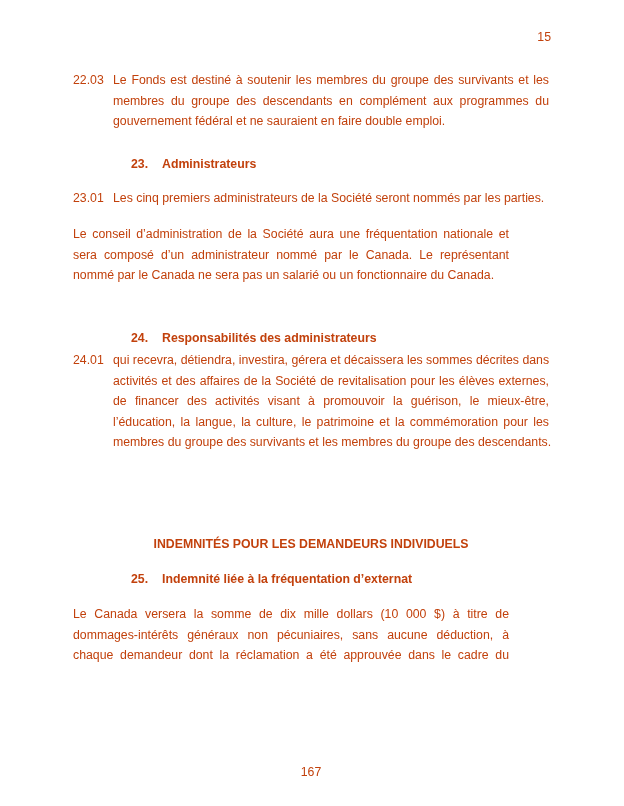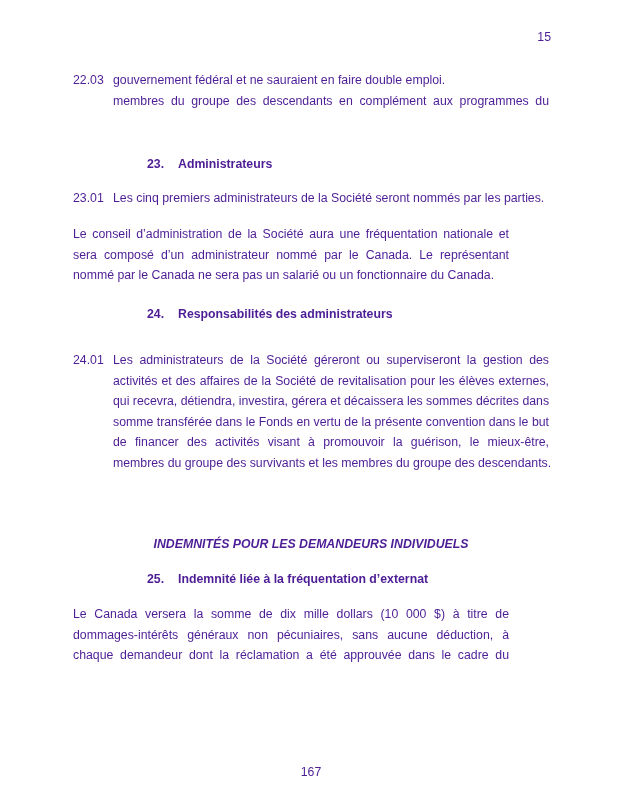"15" .page { color: #4c1d95 -> #c2410c }
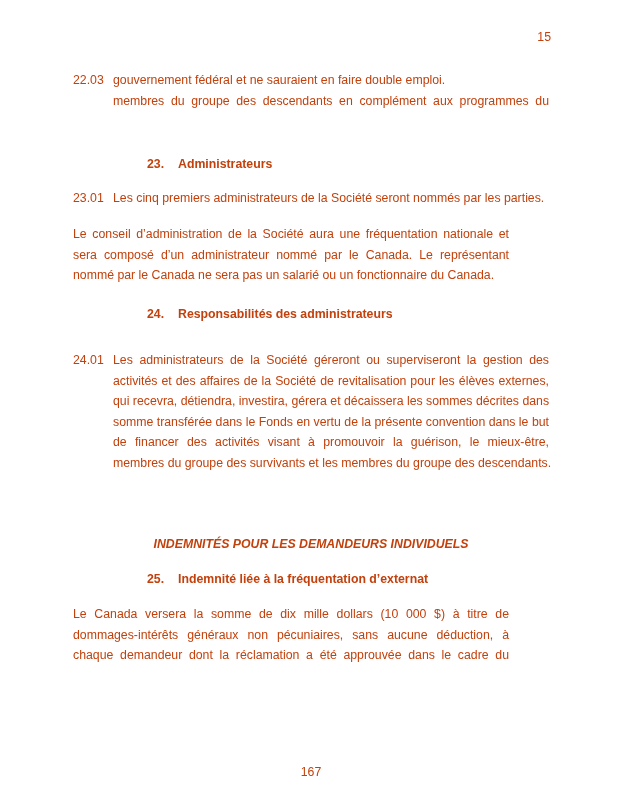"Le Fonds est destiné à" div.line { html: none -> <div>Le Fonds est destiné à soutenir les membres du groupe des survivants et les</div> }
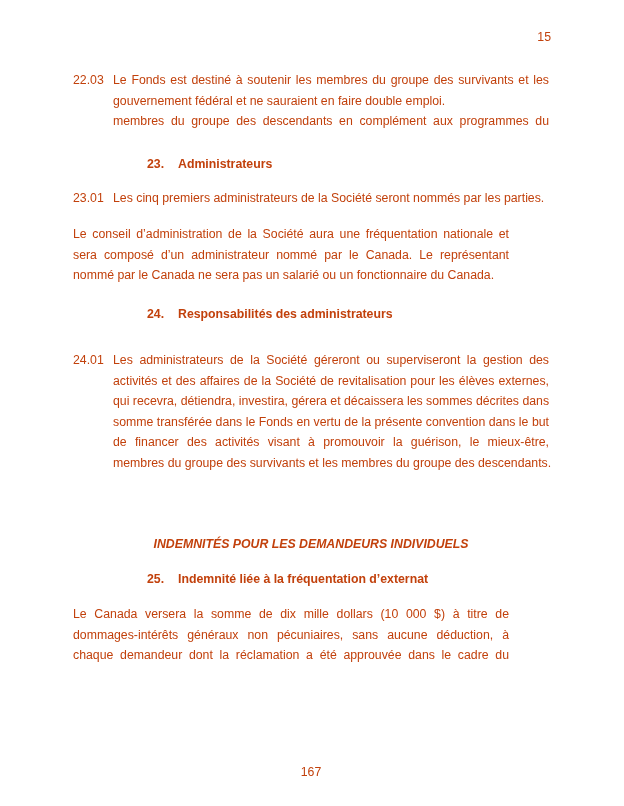"gouvernement fédéral et ne sauraient" div.line { order: before "membres du groupe des descendants" -> after "membres du groupe des descendants" }
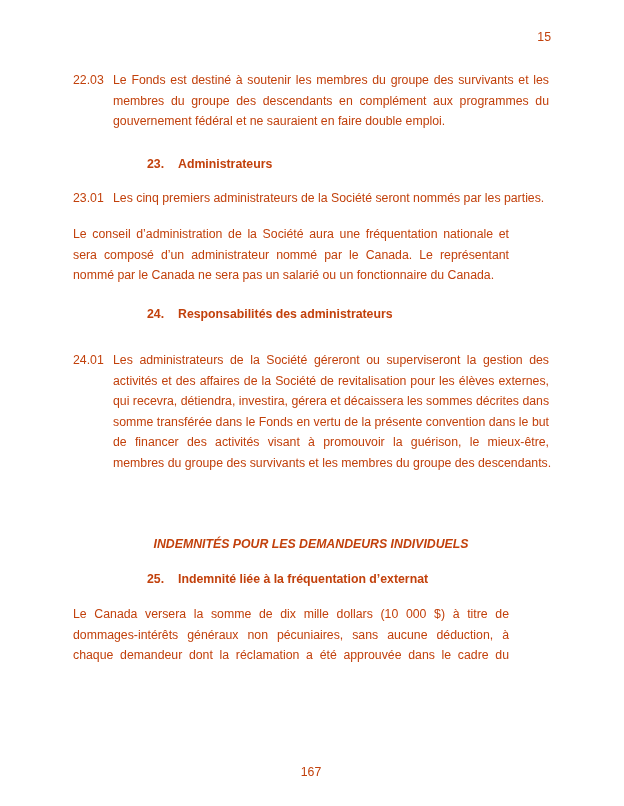"23." .heading { margin-left: 74px -> 58px }
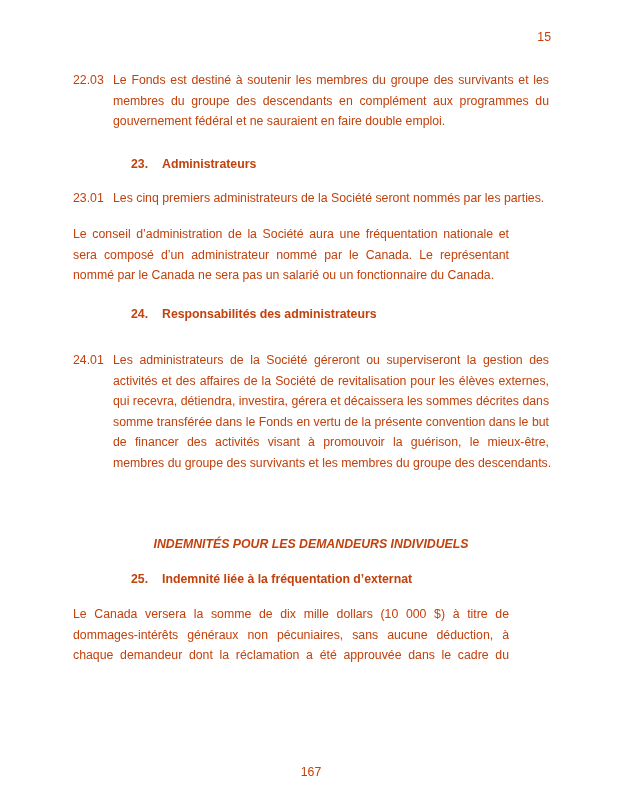"24." div.block { top: 304px -> 328px }
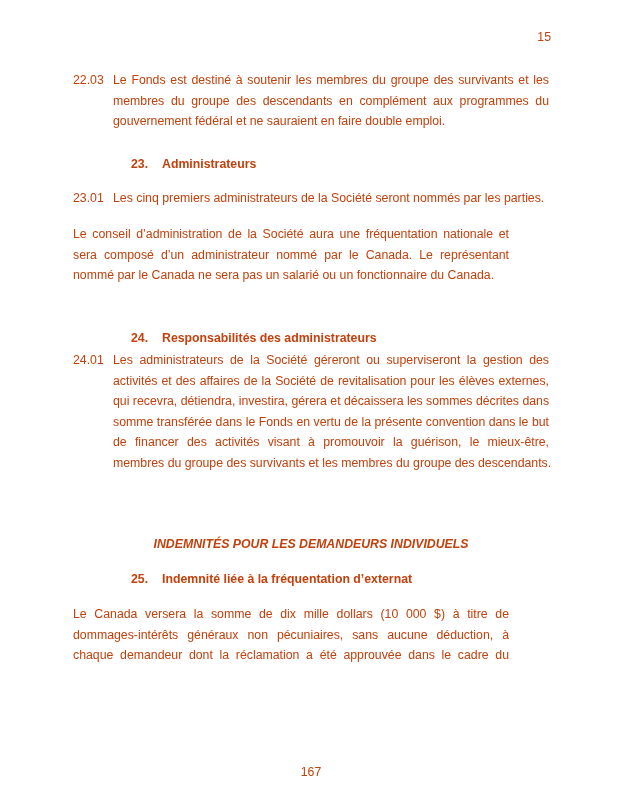"Les administrateurs de la Société" div.line { html: <div>Les administrateurs de la Société géreront ou superviseront la gestion des</div> -> none }
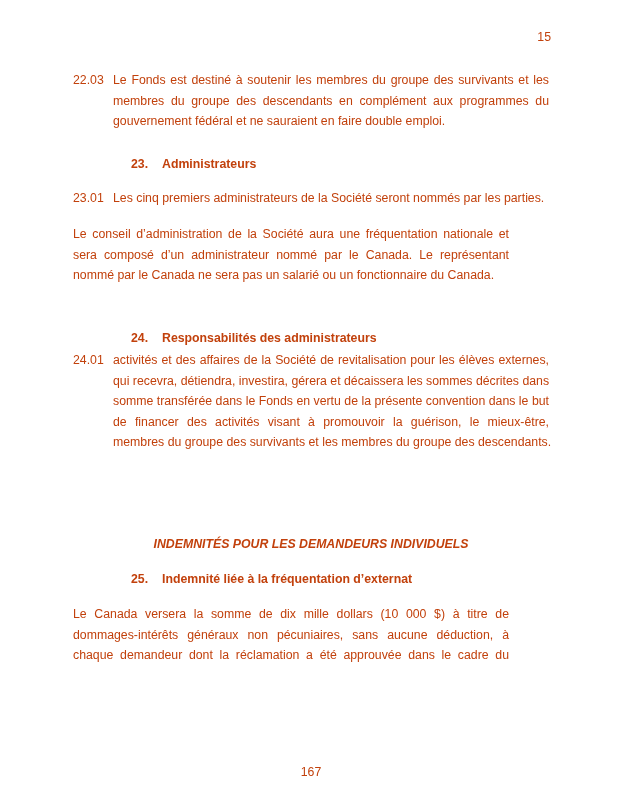"activités et des affaires de" div.line { order: before "qui recevra, détiendra, investira," -> after "qui recevra, détiendra, investira," }
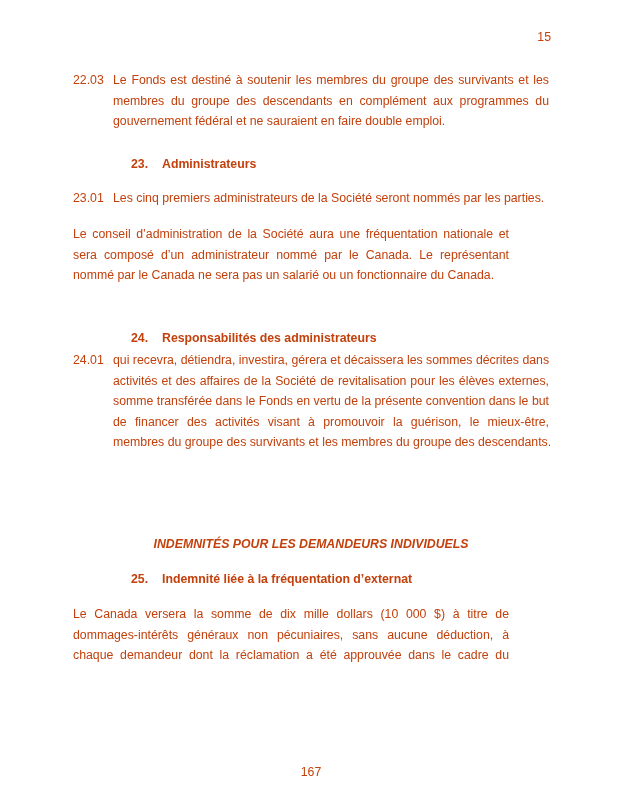"somme transférée dans le Fonds" div.line { html: <div>somme transférée dans le Fonds en vertu de la présente convention dans le but</div> -> none }
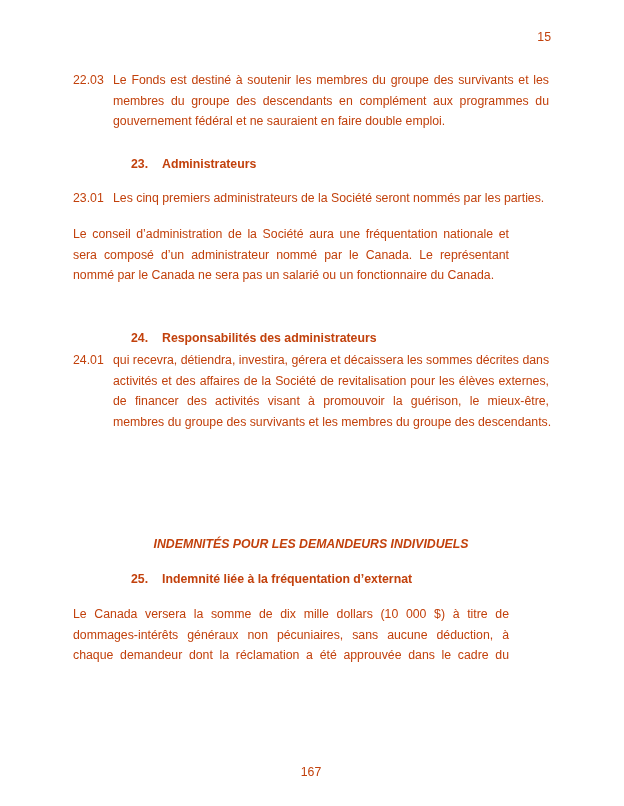"l’éducation, la langue, la culture," div.line { html: none -> <div>l’éducation, la langue, la culture, le patrimoine et la commémoration pour les</div> }
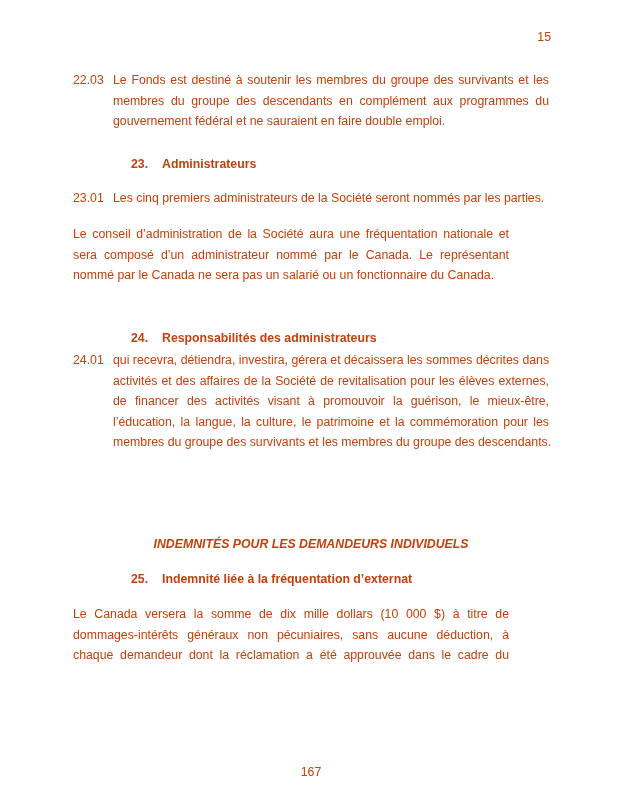"INDEMNITÉS POUR LES DEMANDEURS" .center-heading { font-style: italic -> none }
